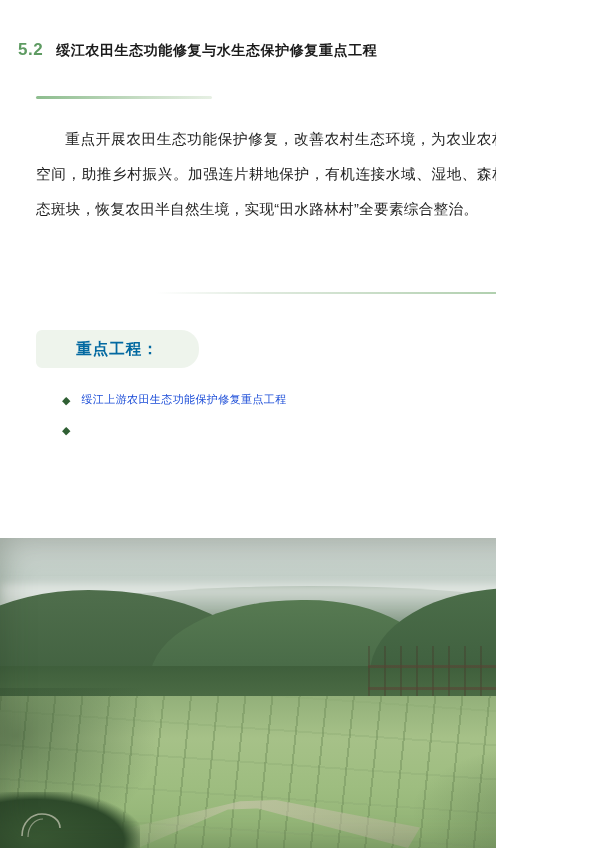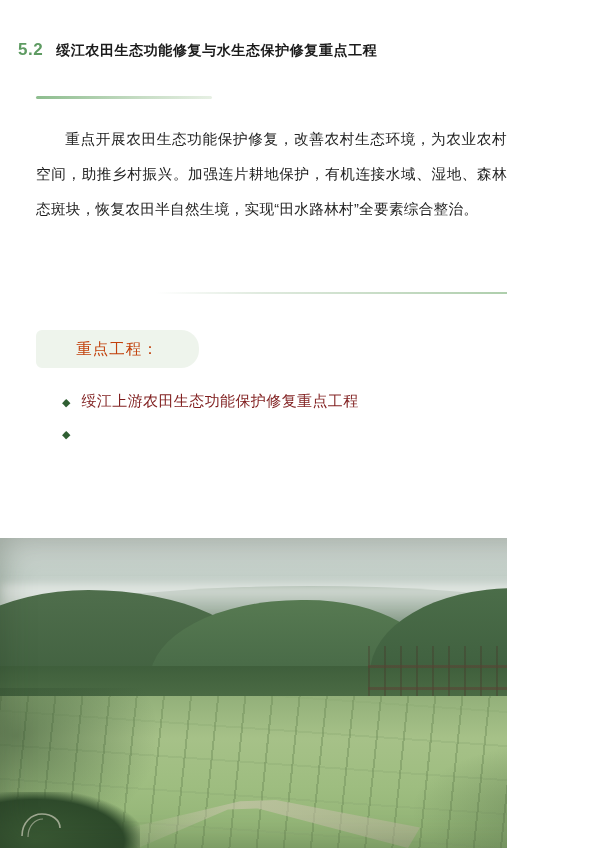"5.2" .page { padding-left: 11px -> none }
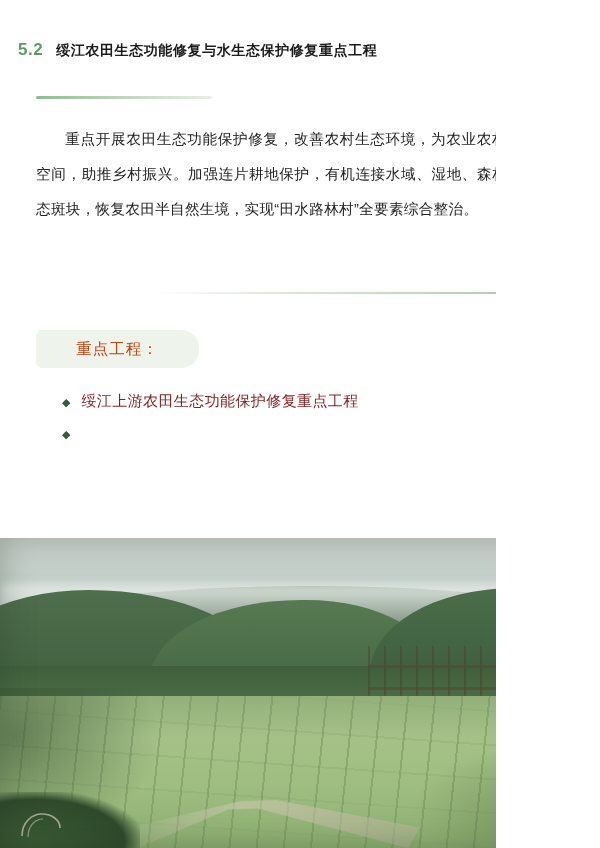"重点工程：" .key-box-label { color: #c2410c -> #0369a1; font-weight: normal -> bold }
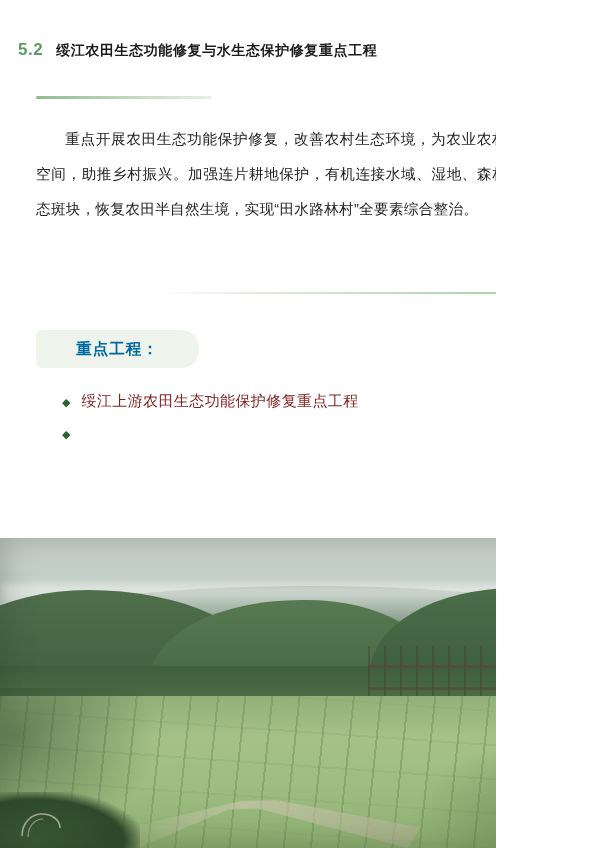"绥江上游农田生态功能保护修复重点工程" .bullet-text { color: #7f1d1d -> #1d4ed8; font-size: 15px -> 11px }
